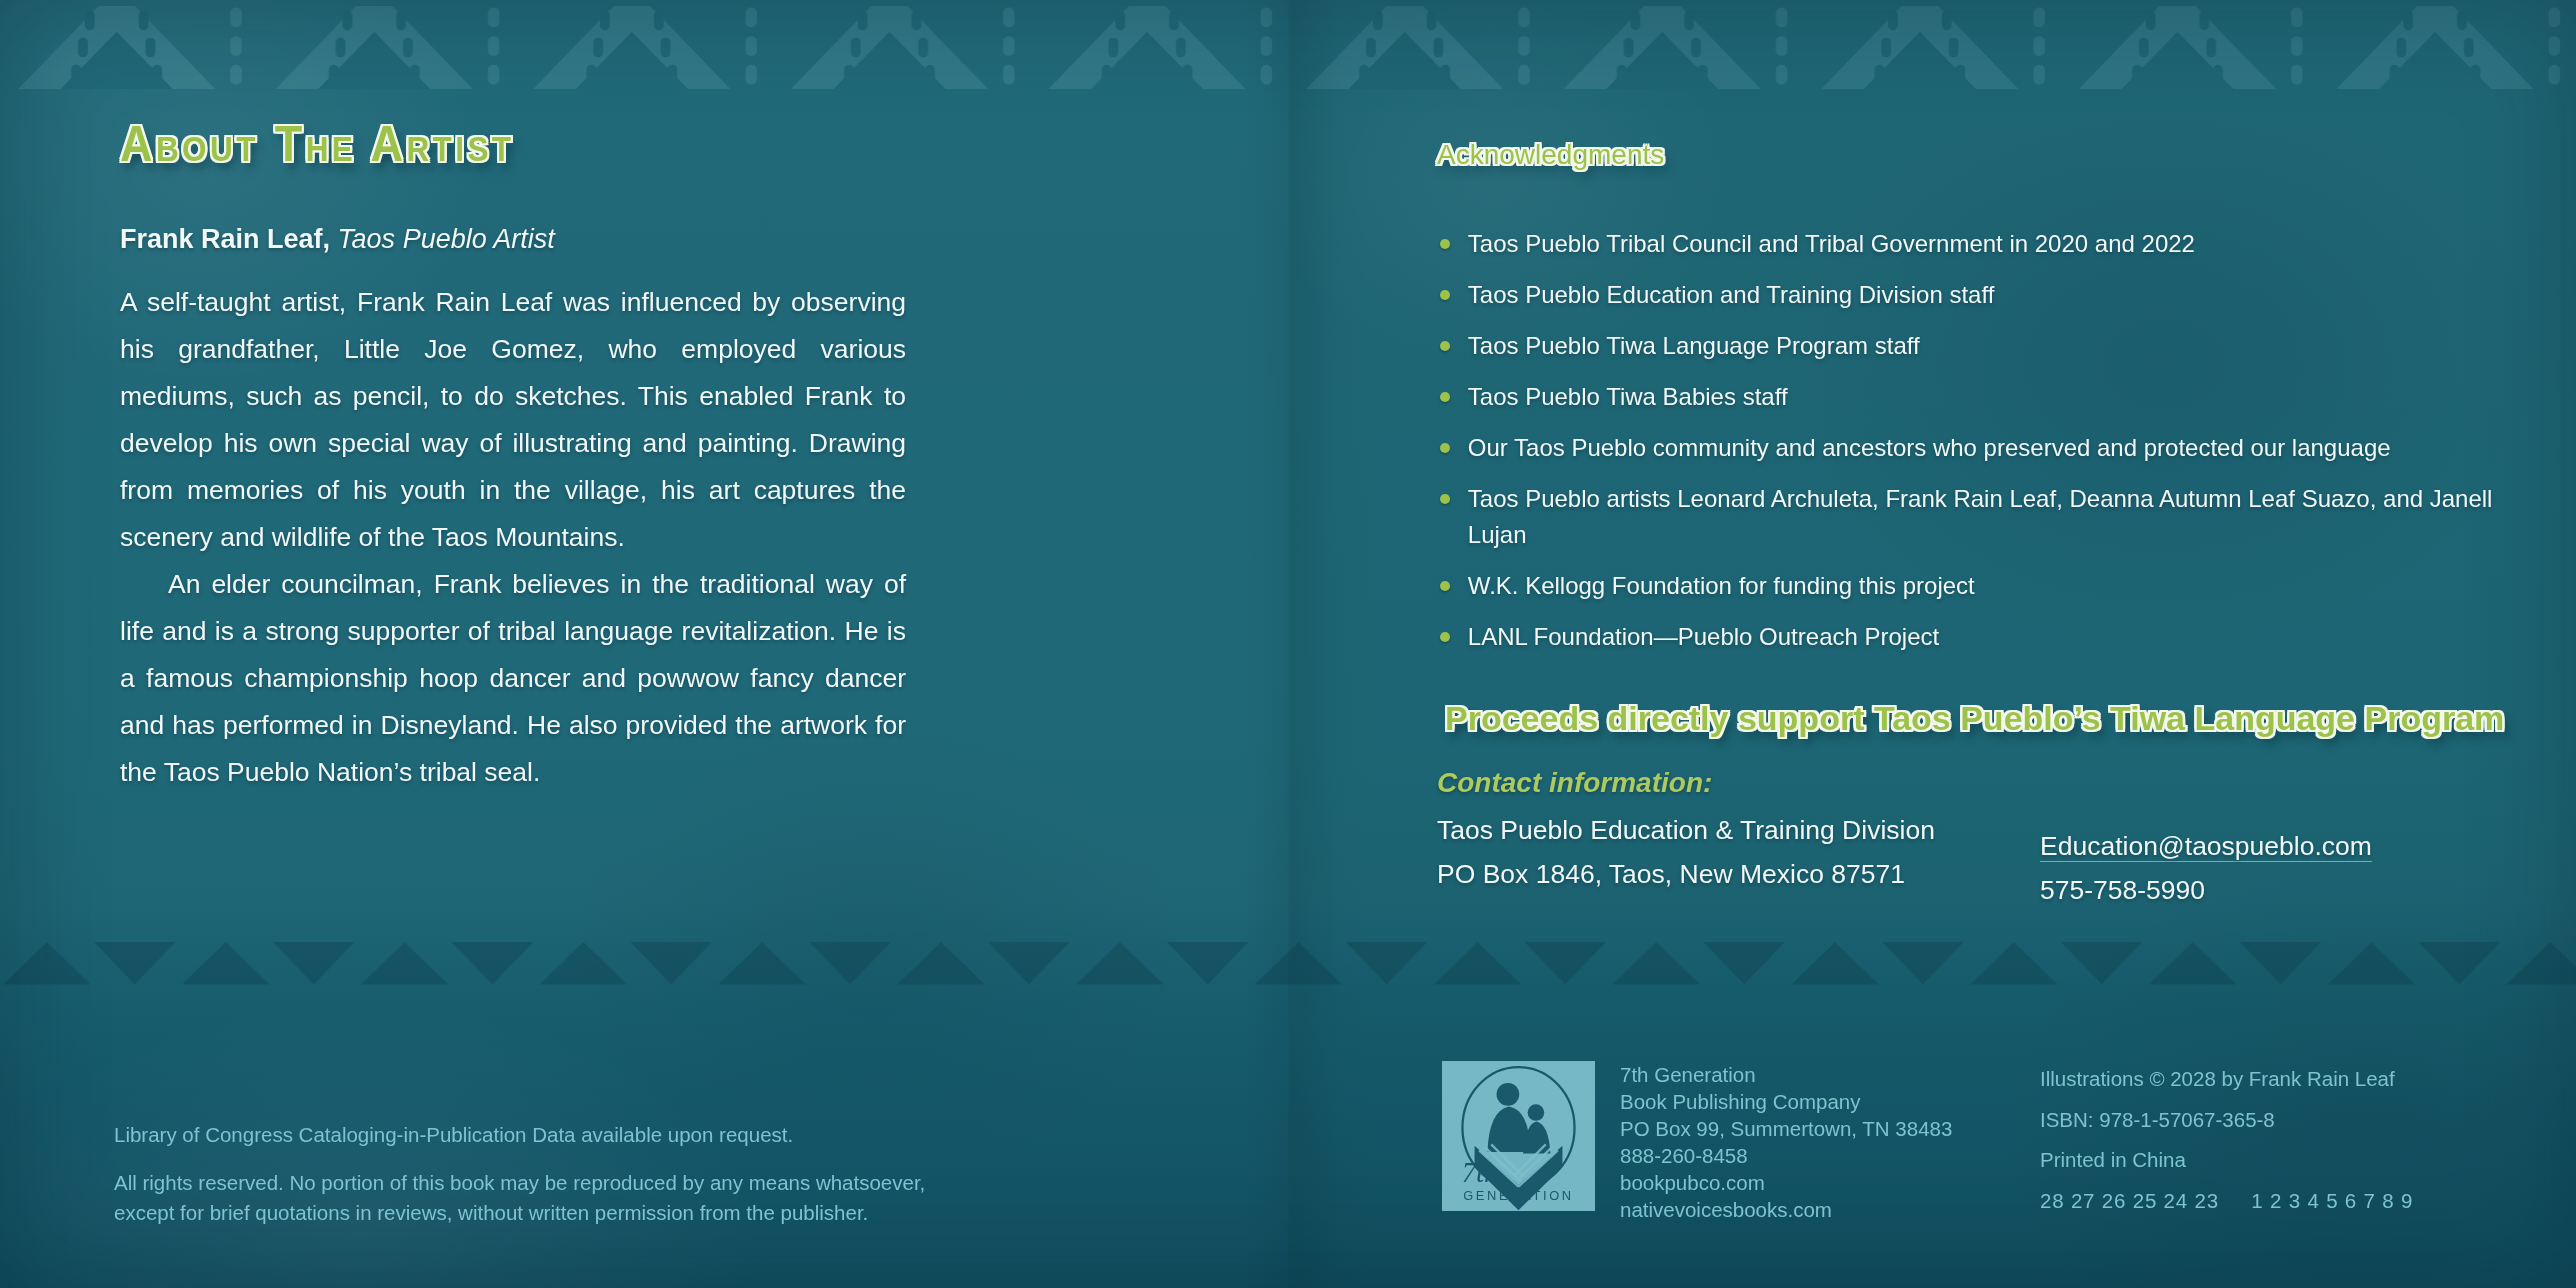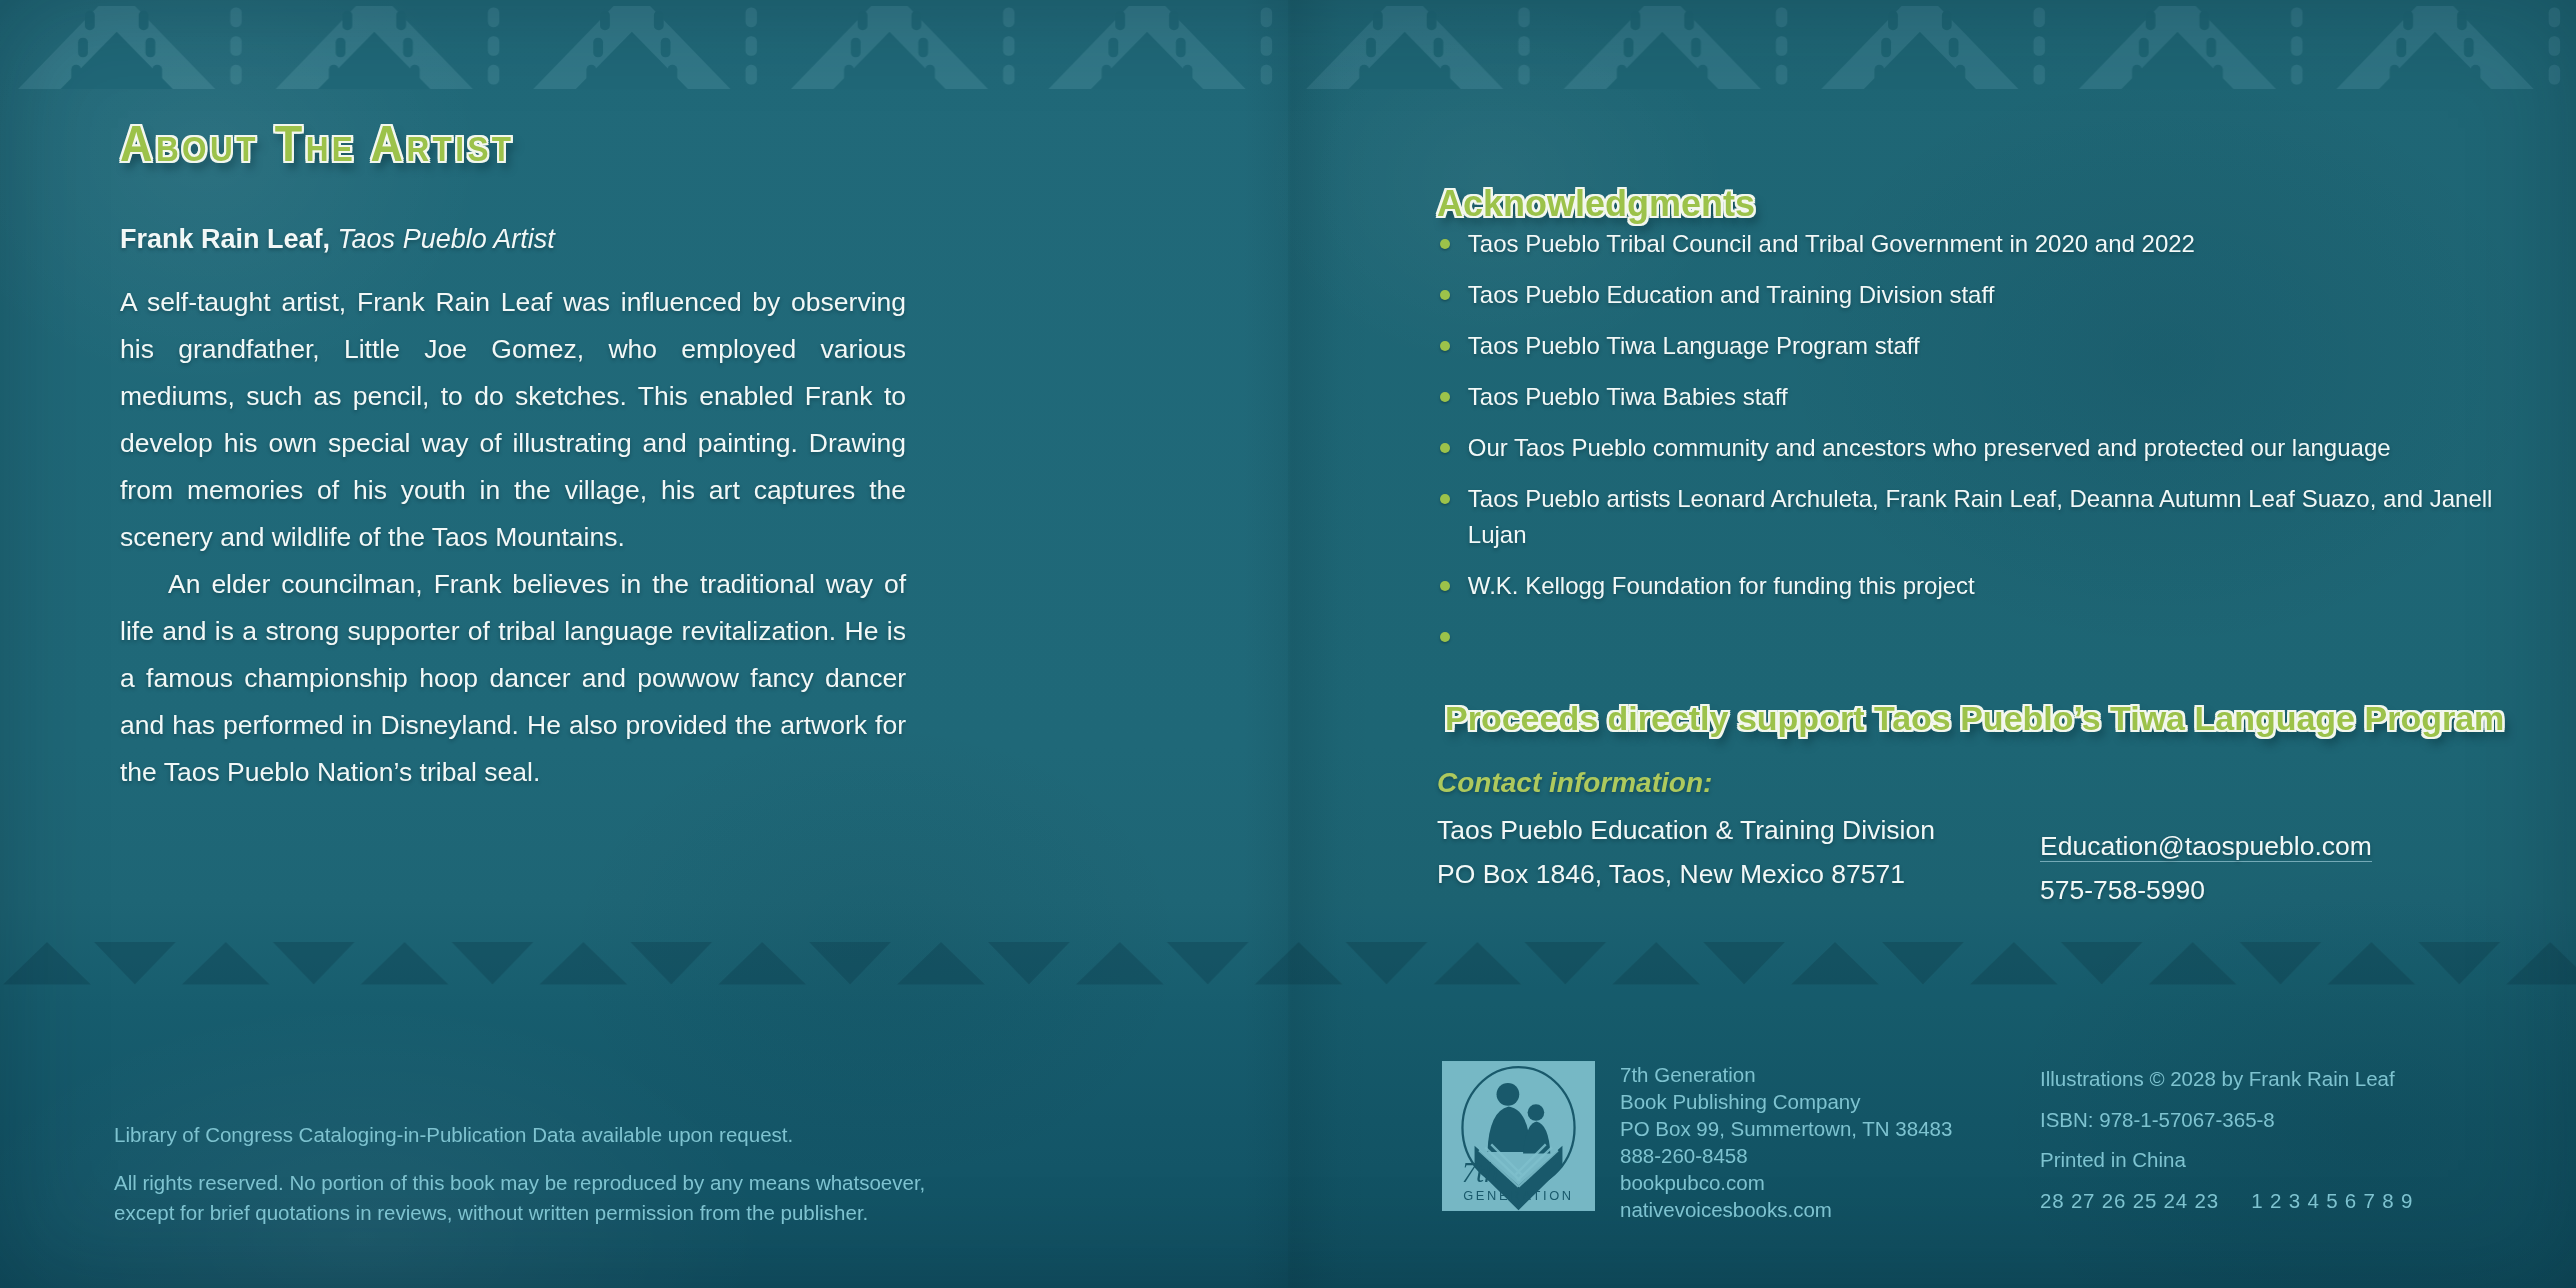"Acknowledgments" .ack-heading { font-size: 36px -> 28px; font-weight: 700 -> 400; margin-top: 44px -> none }
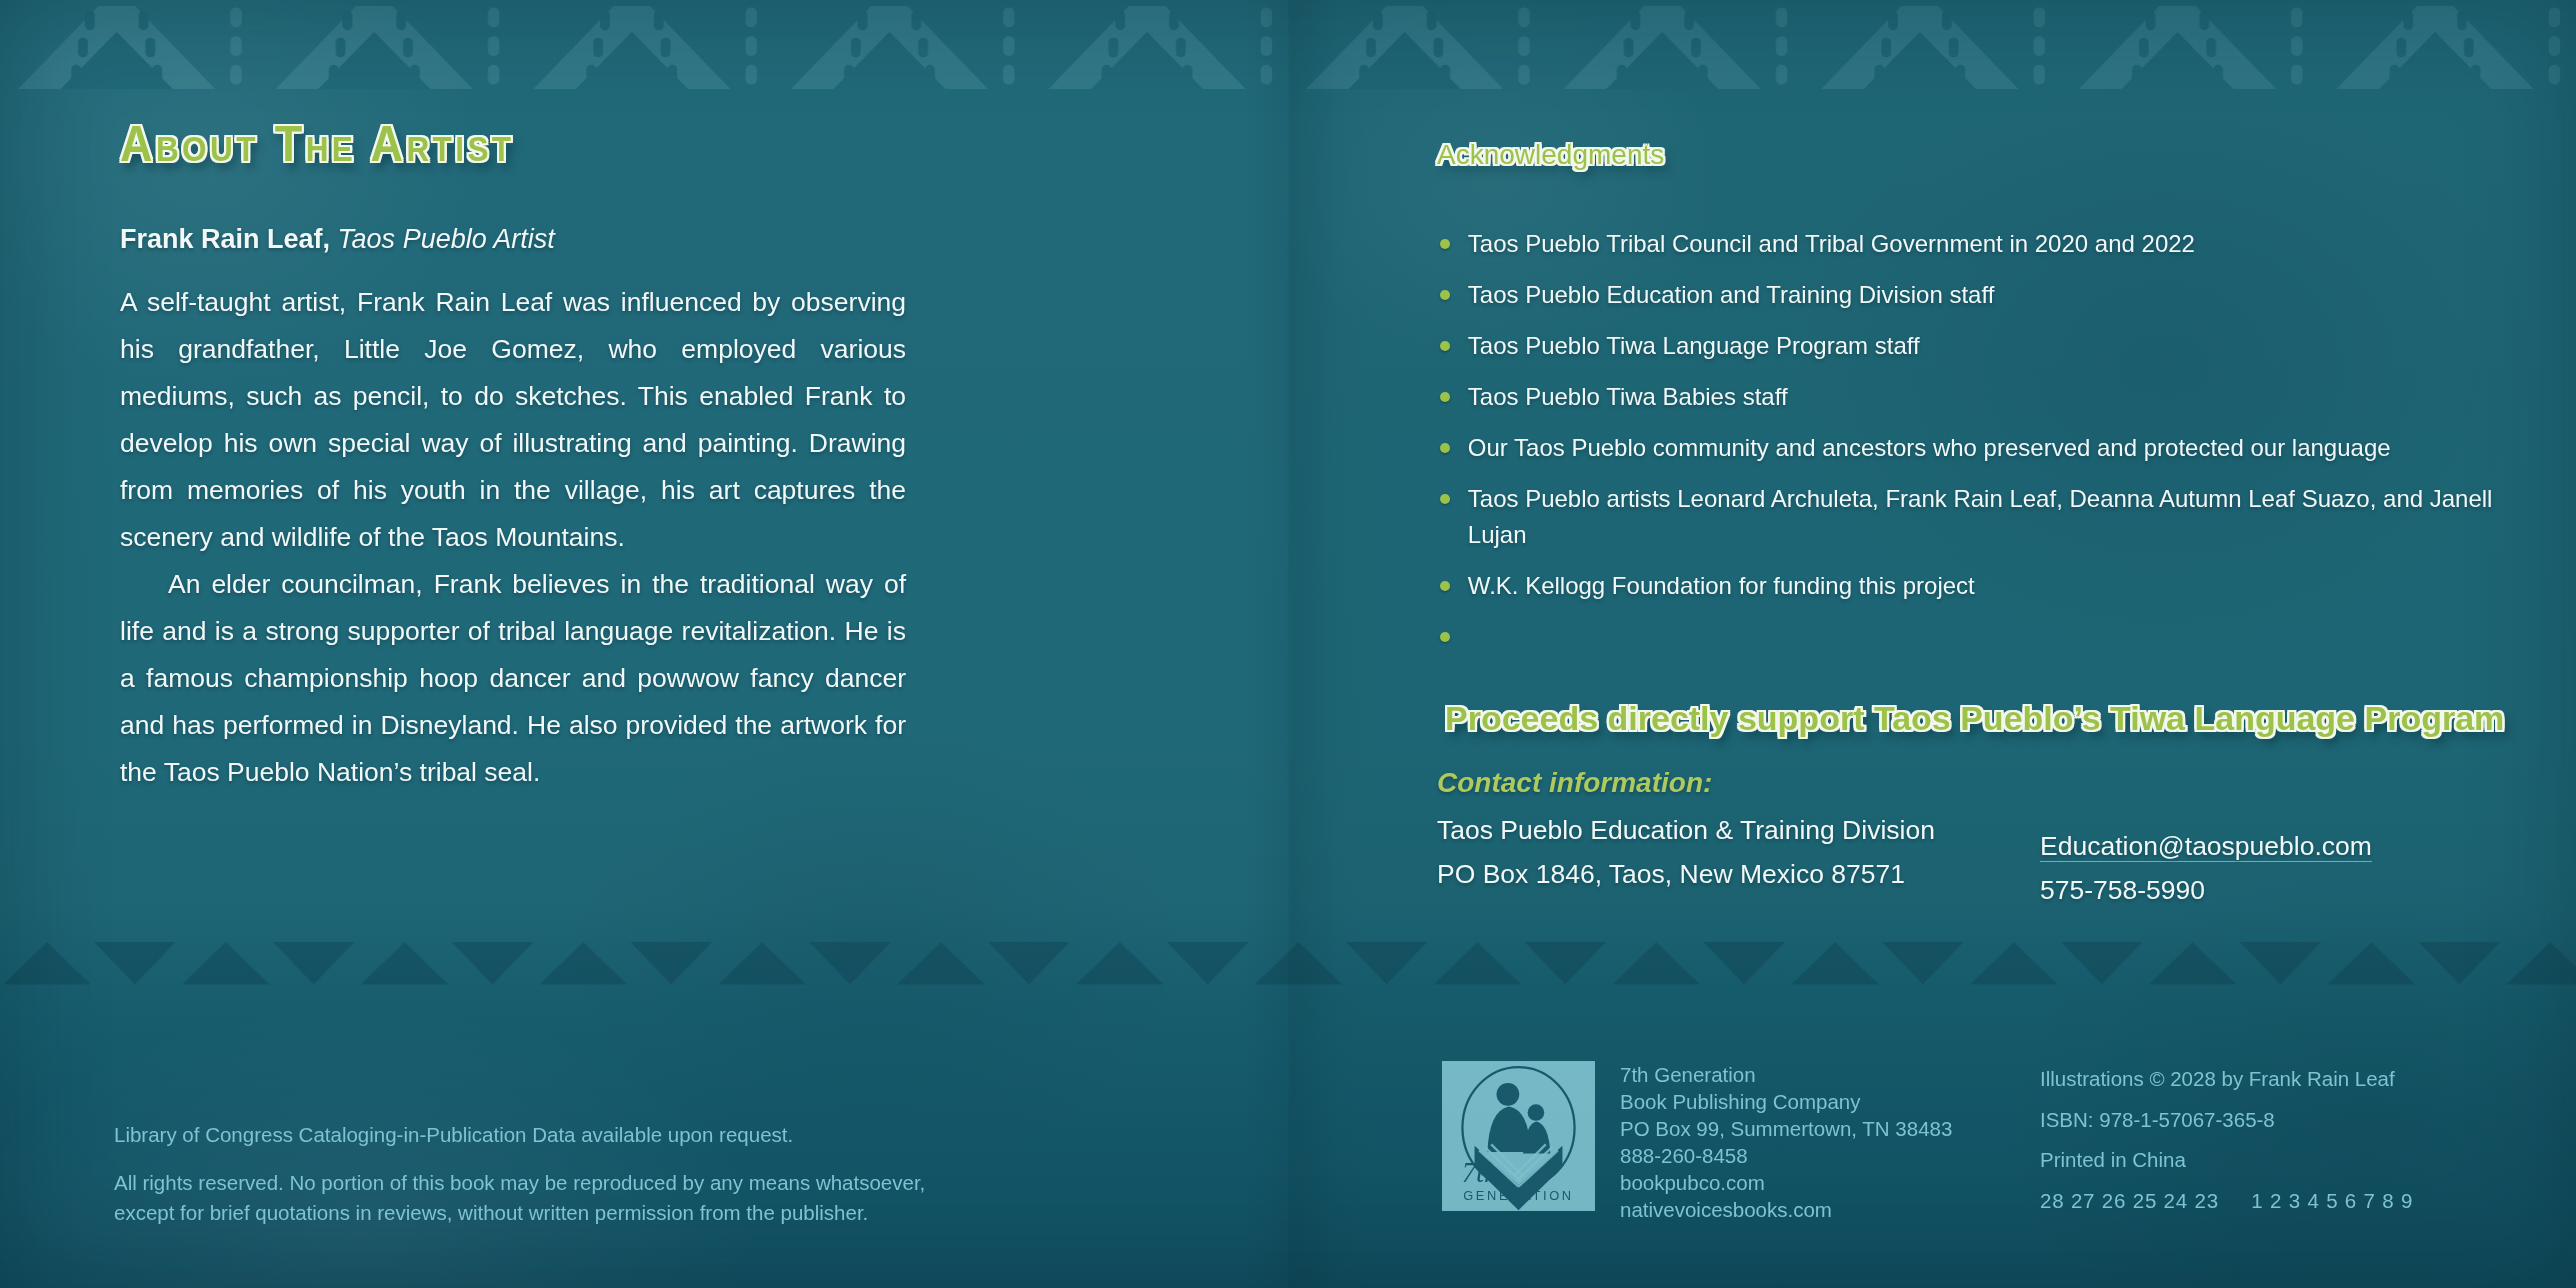"LANL Foundation—Pueblo Outreach Project" span.ack-text { html: none -> <span>LANL Foundation—Pueblo Outreach Project</span> }
